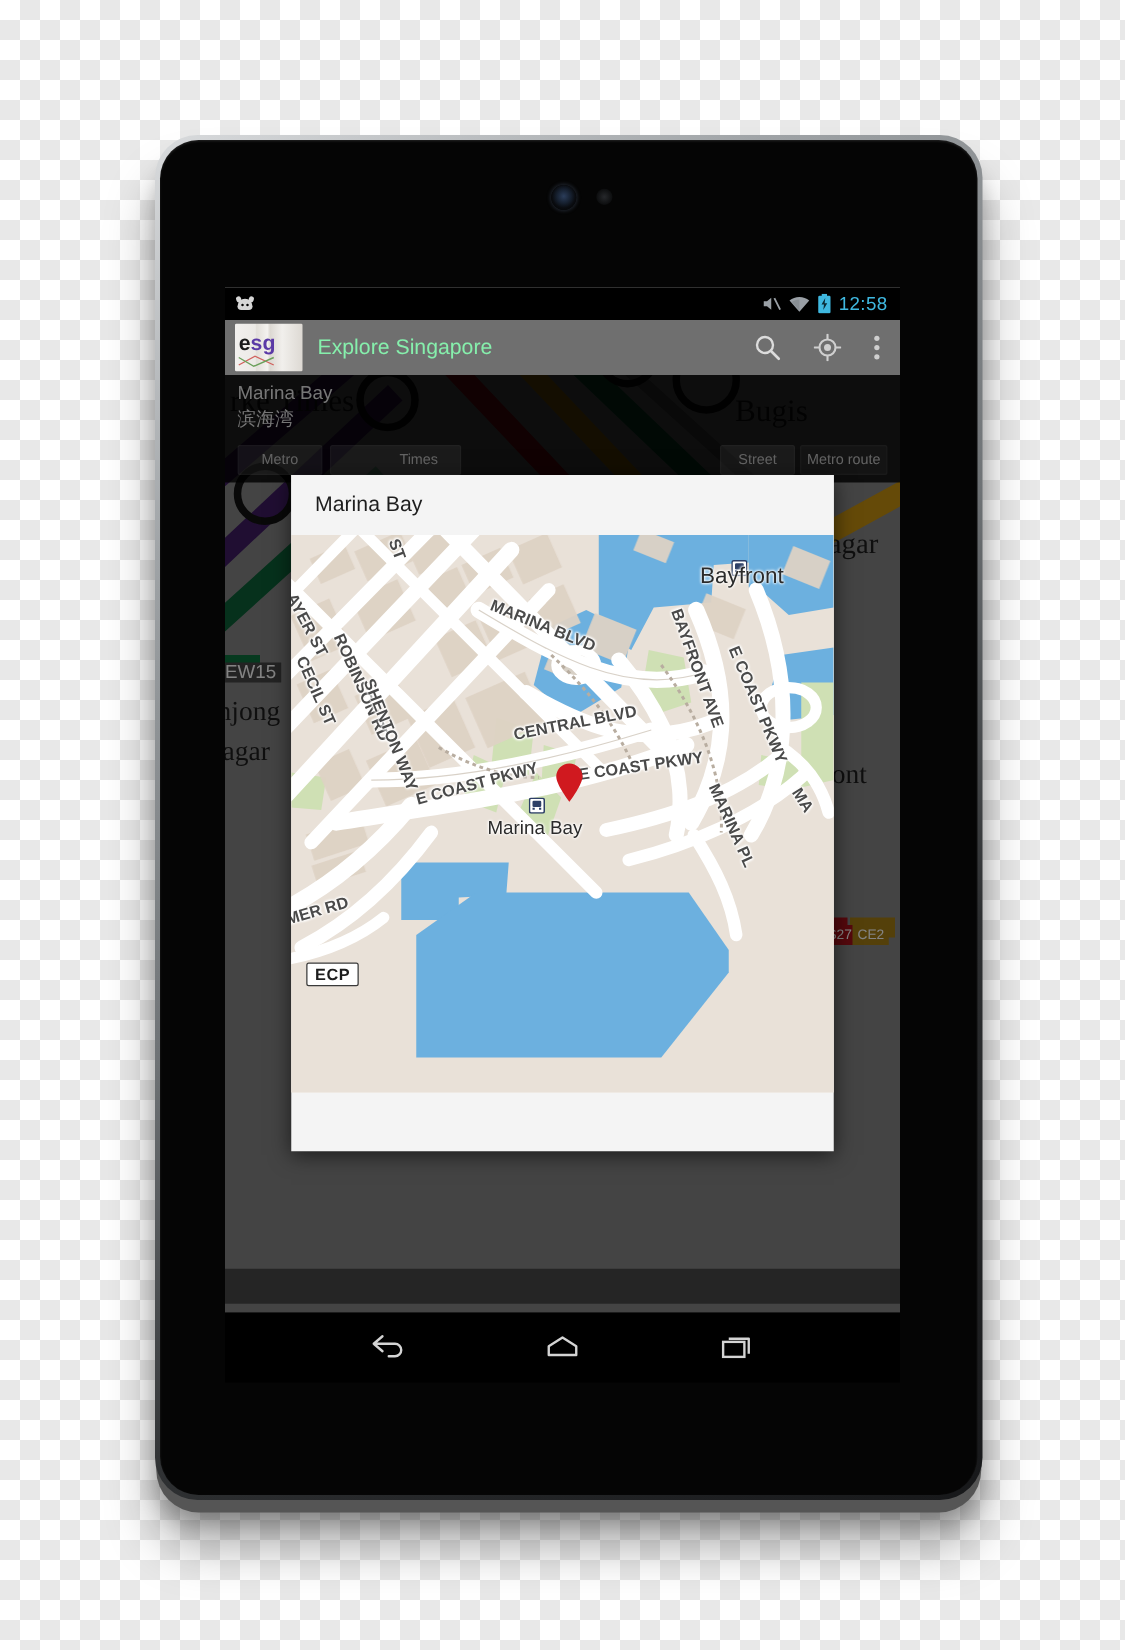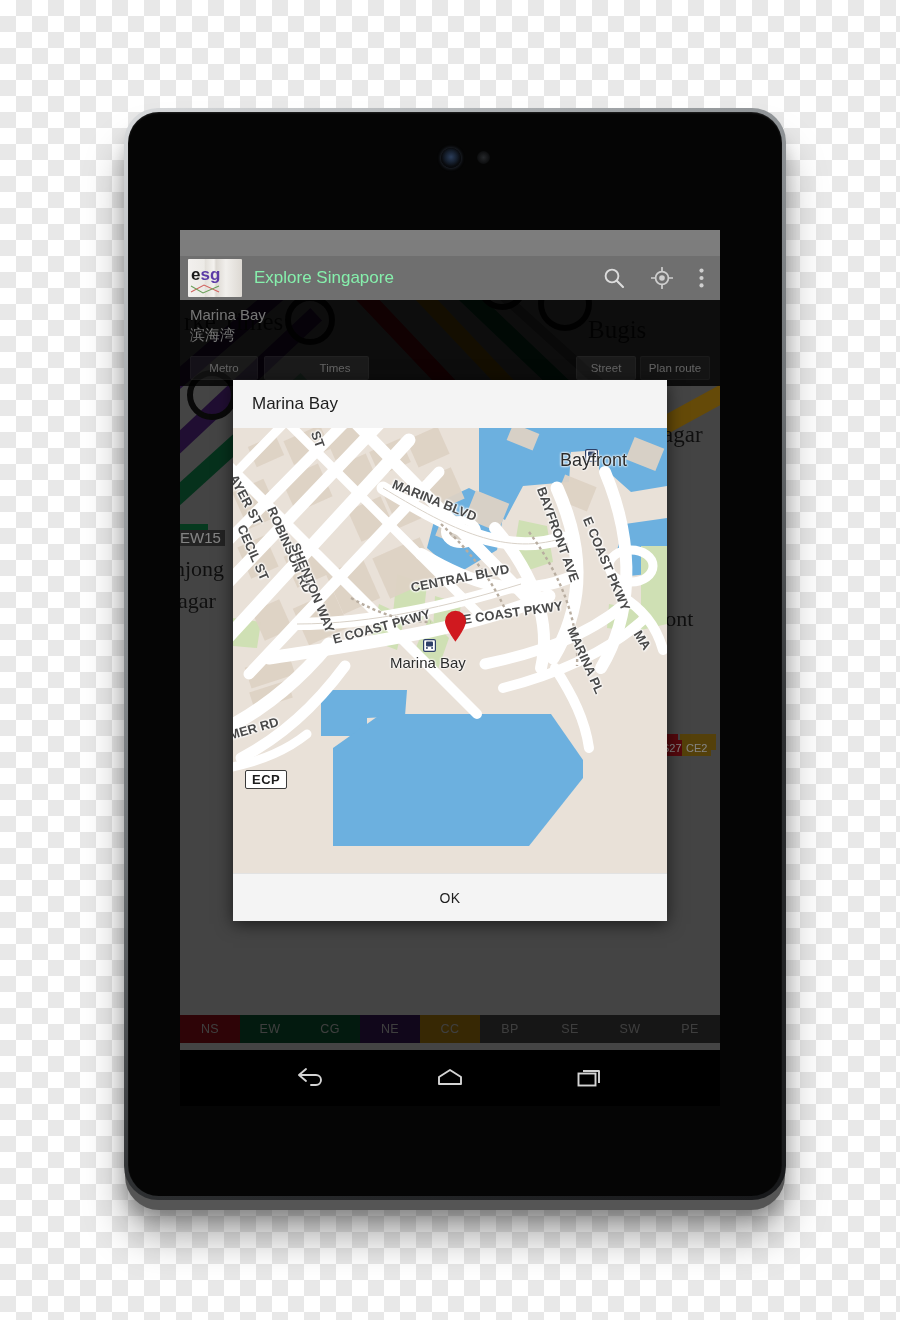"12:58" div { html: none -> <div> <div> <div></div> <div></div> <div></div> <div></div> <div></div> </div> <div> <svg> <path></path> <path></path> </svg> <svg> <path></path> <path></path> </svg> <svg> <rect></rect> <rect></rect> <path></path> </svg> <span>12:58</span> </div> </div> }
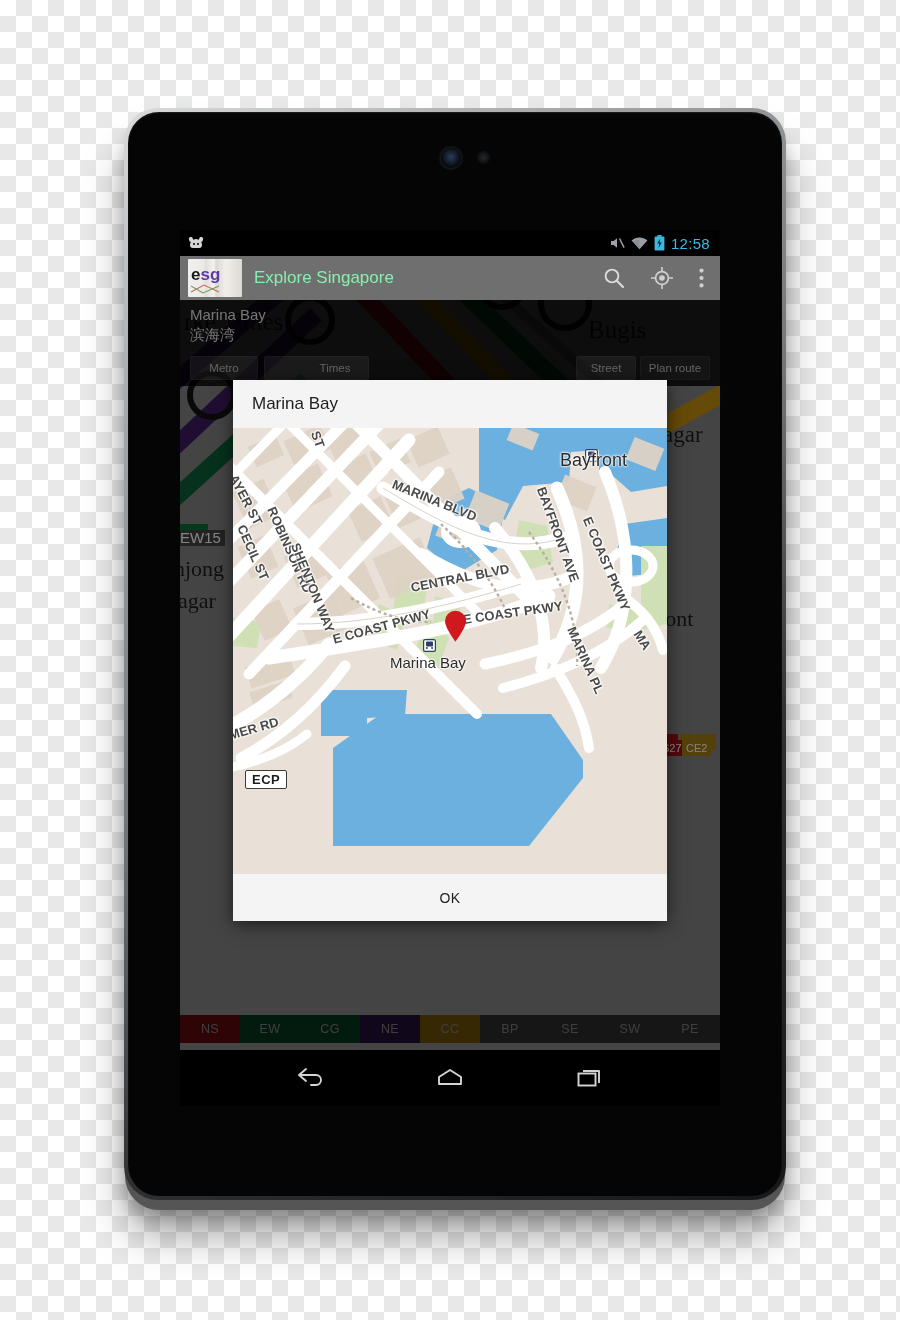"Plan route" div.chip { text: Plan -> Metro }
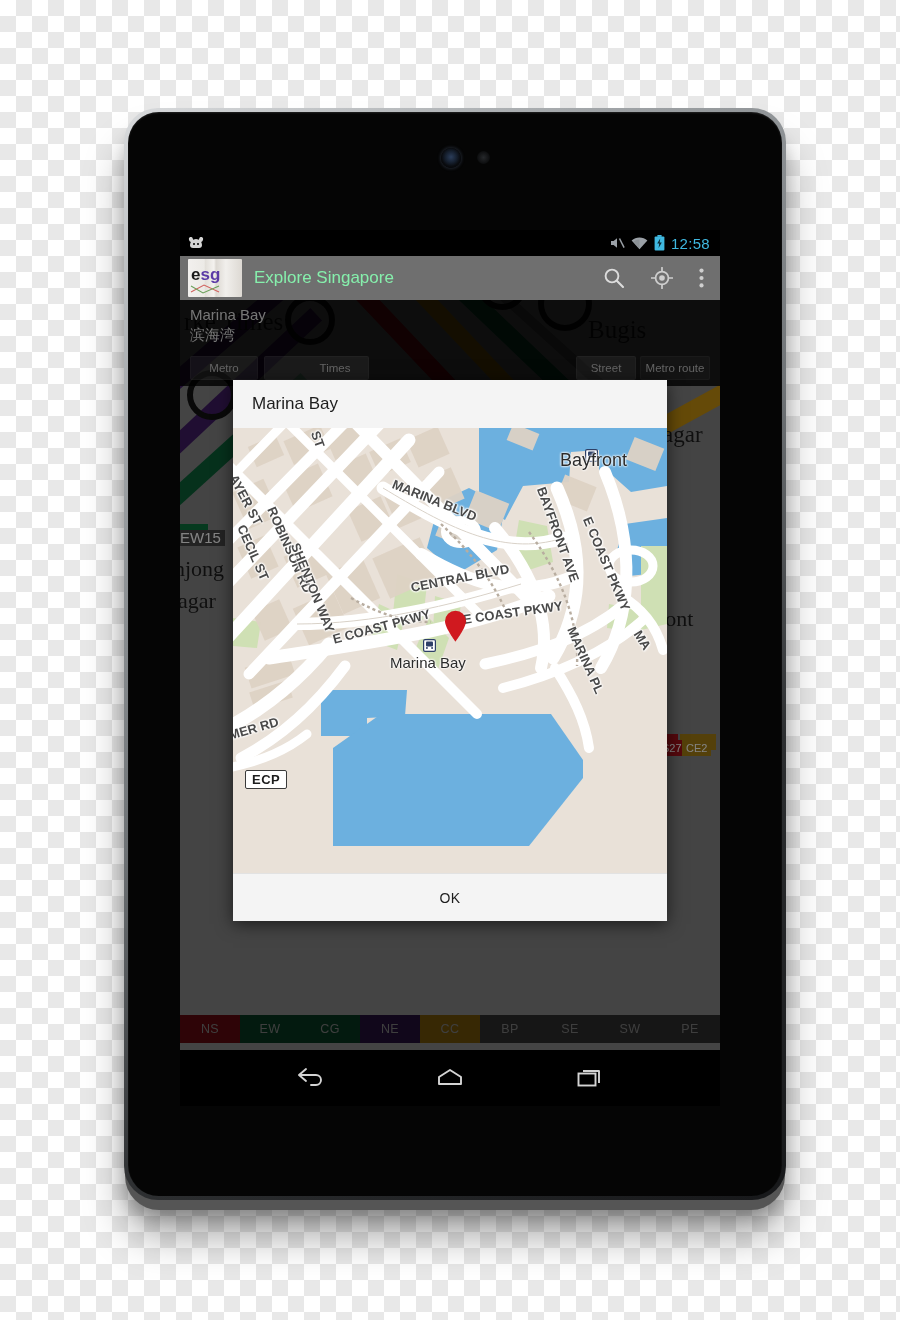"OK" div { html: <div> <div>OK</div> </div> -> none }
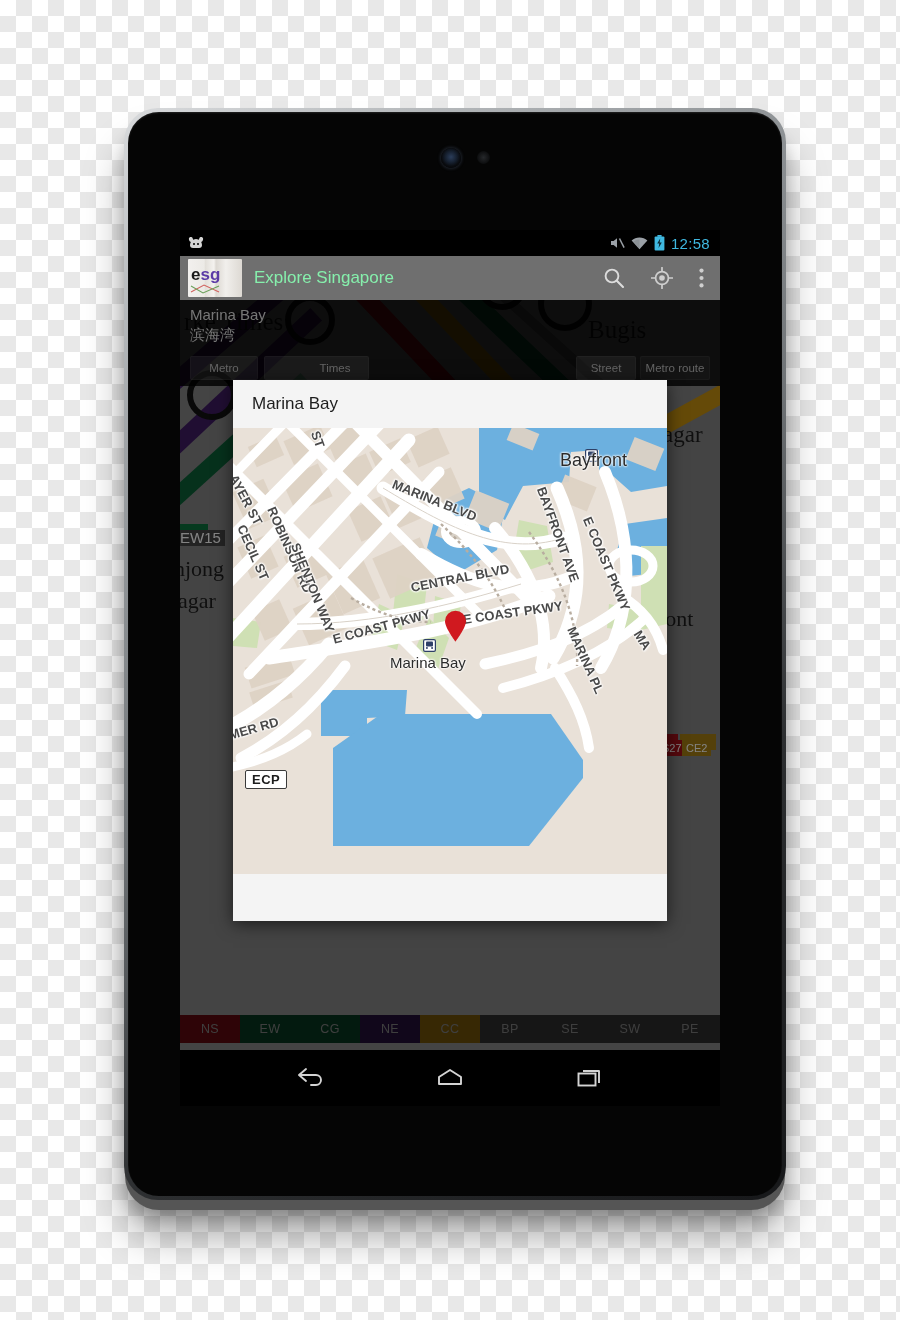"NS" div { html: <div> <div>NS</div> <div>EW</div> <div>CG</div> <div>NE</div> <div>CC</div> <div>BP</div> <div>SE</div> <div>SW</div> <div>PE</div> </div> -> none }
